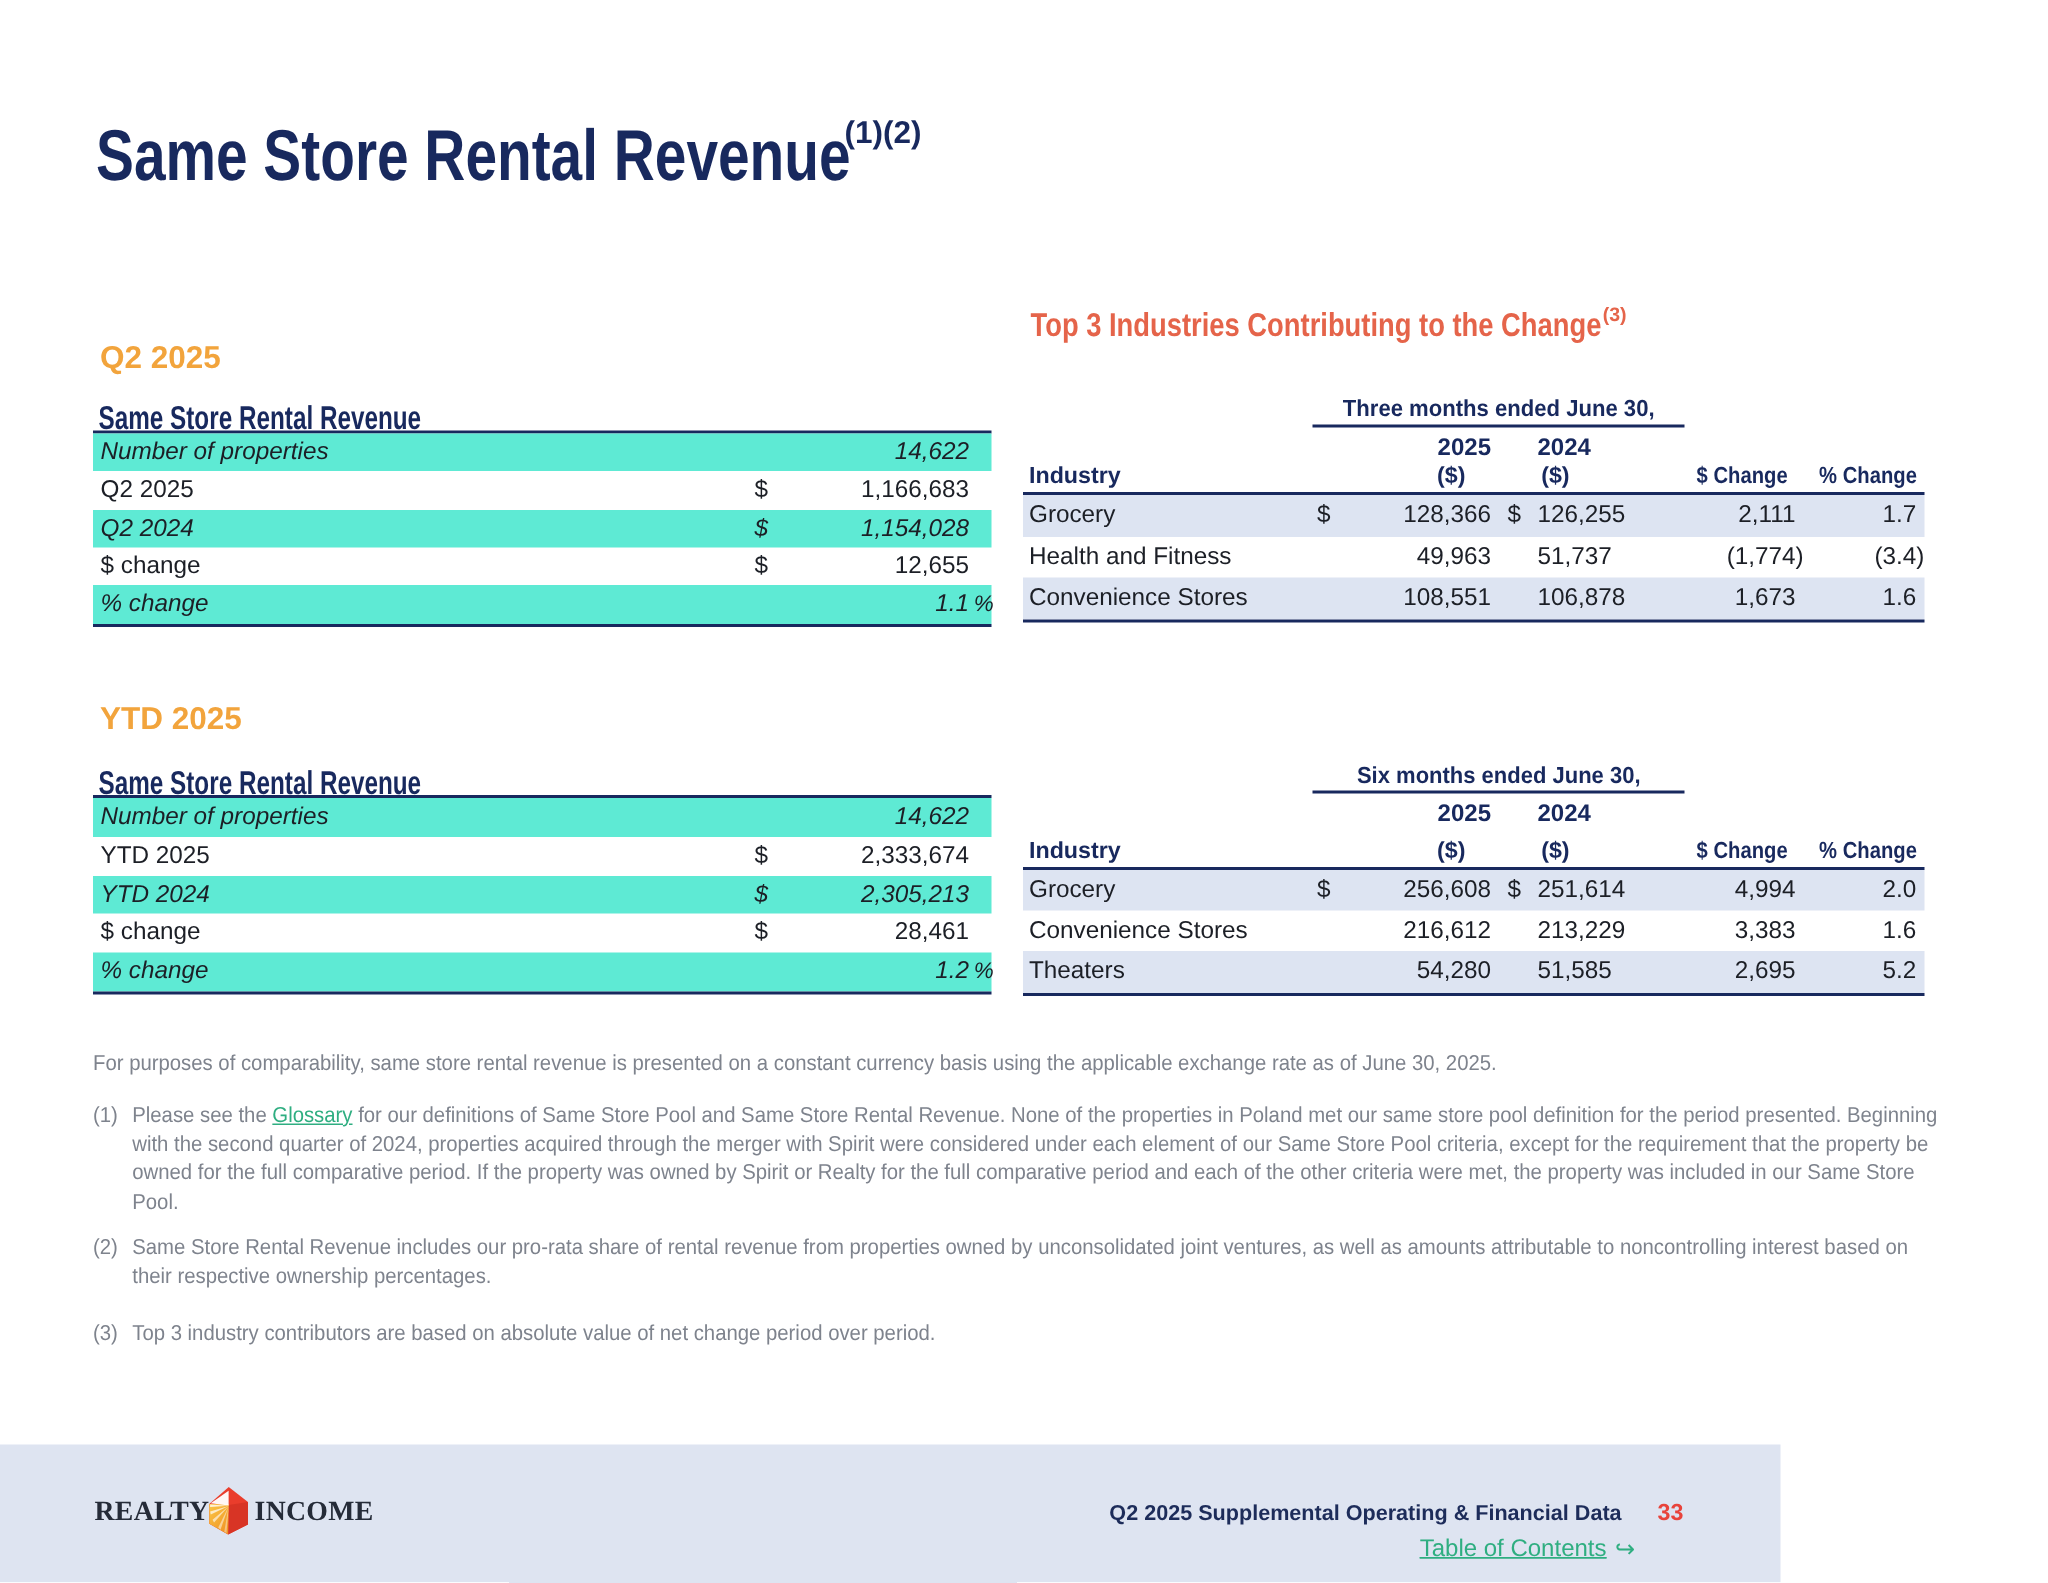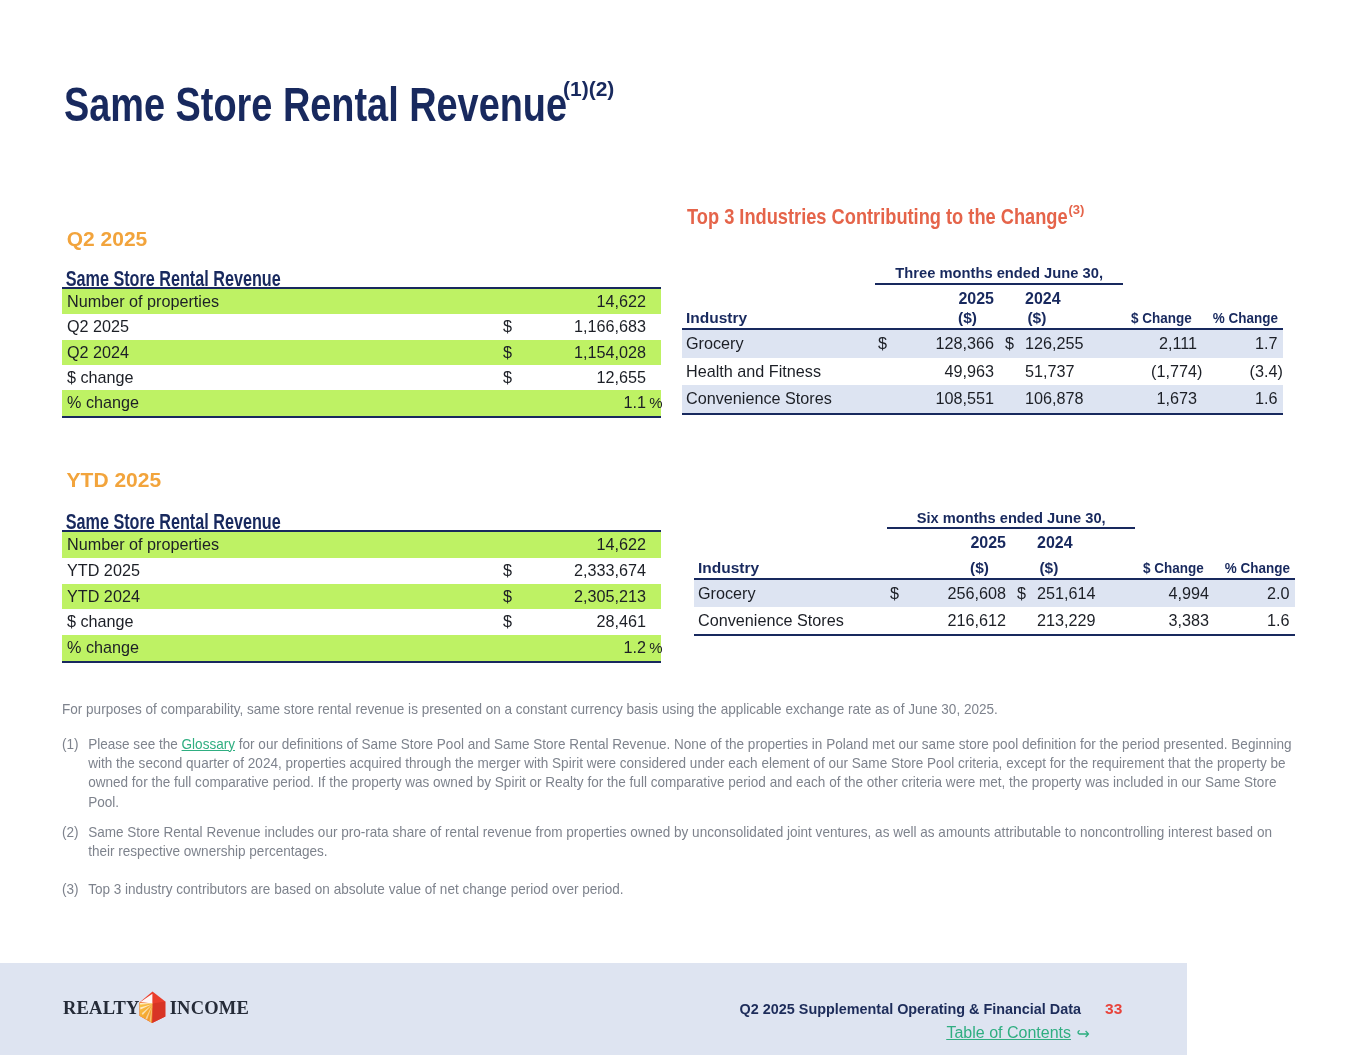"Number of properties" .ltab .row.alt { background: #bef264 -> #5eead4; font-style: none -> italic }
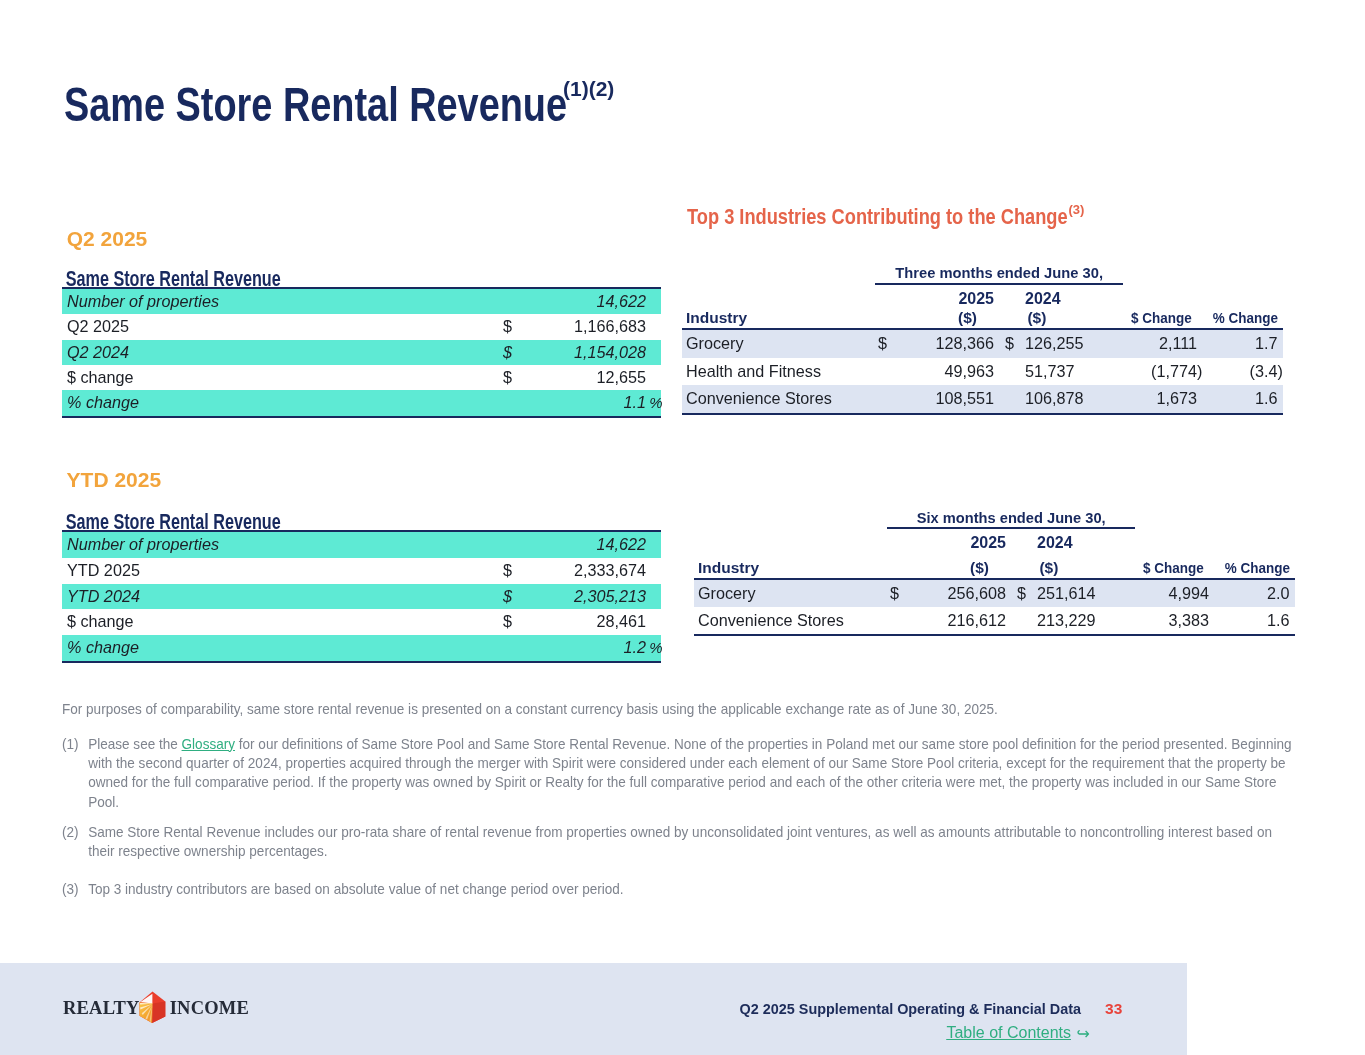"Six months ended June 30," div.rtab { margin-left: 12px -> none }
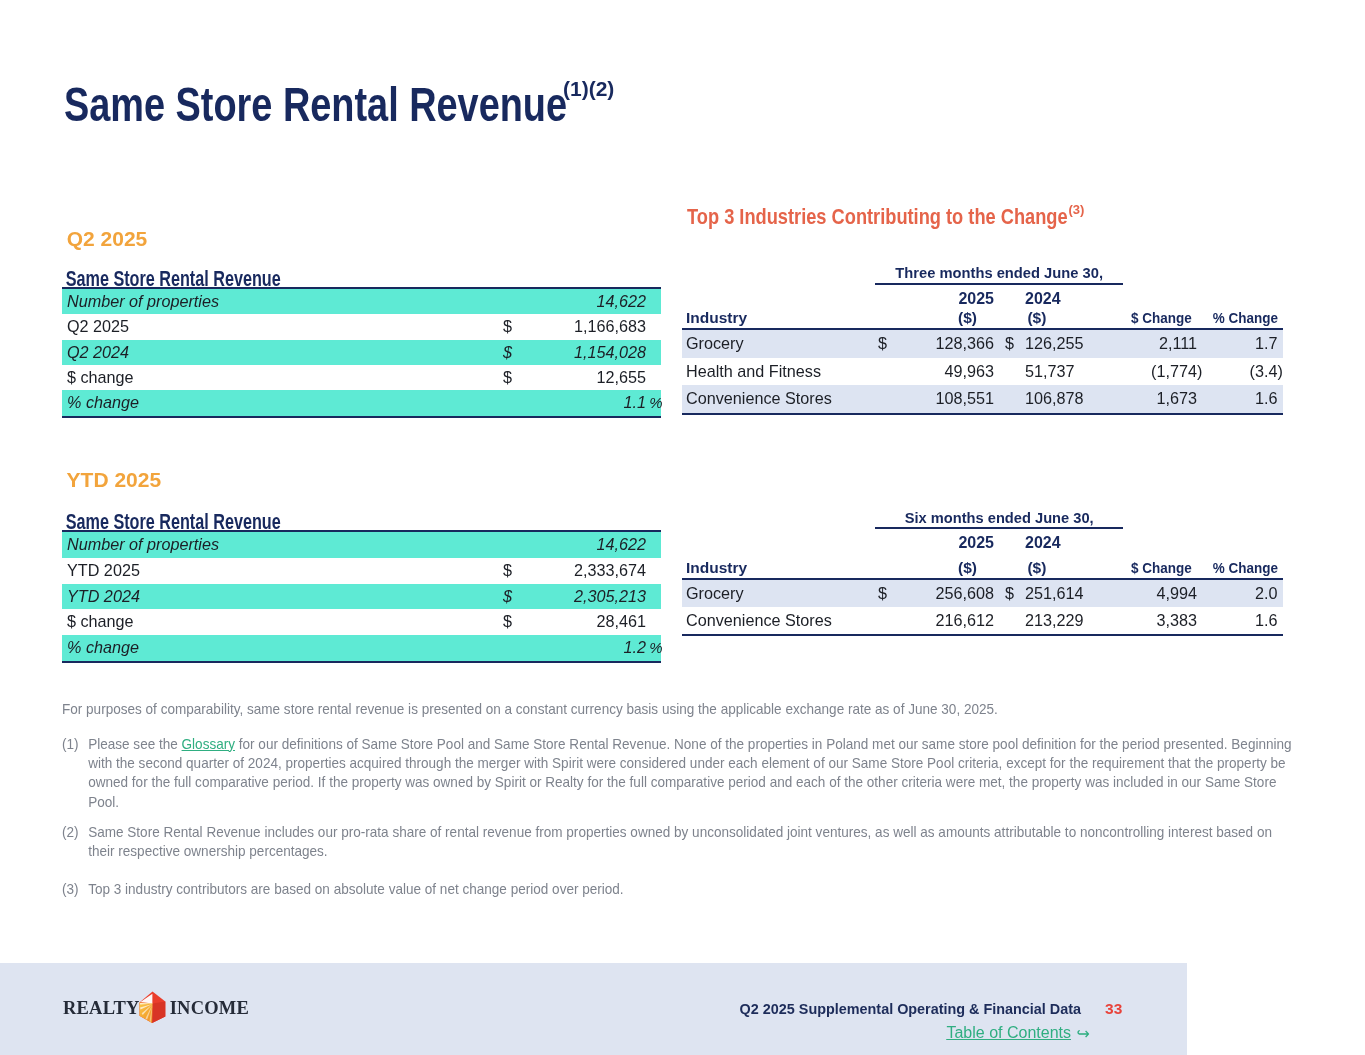"Theaters" div.row { html: none -> <div> <div>Theaters</div> <div></div> <div>54,280</div> <div></div> <div>51,585</div> <div>2,695</div> <div>5.2</div> </div> }
